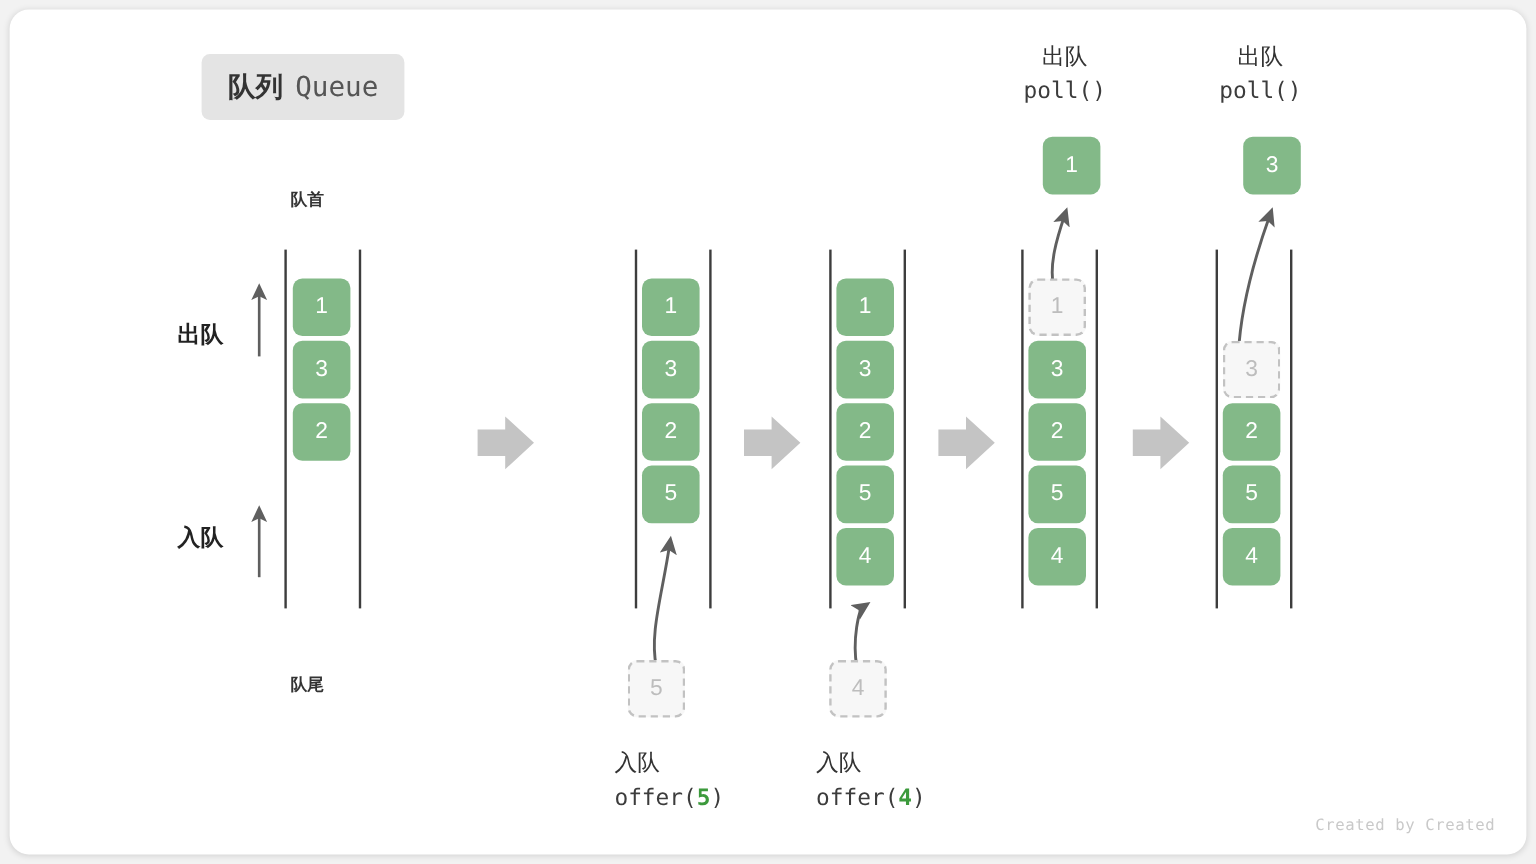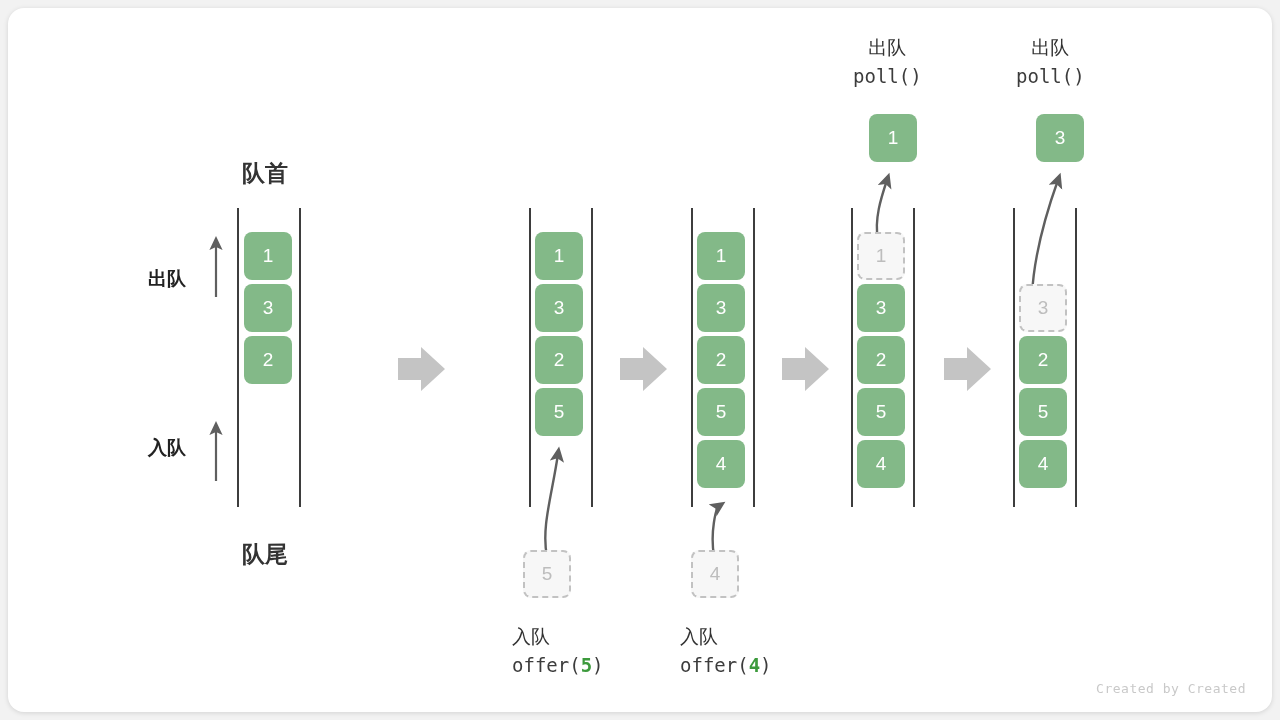"队列" div.title-badge { html: none -> <div> <span>队列</span> <span>Queue</span> </div> }
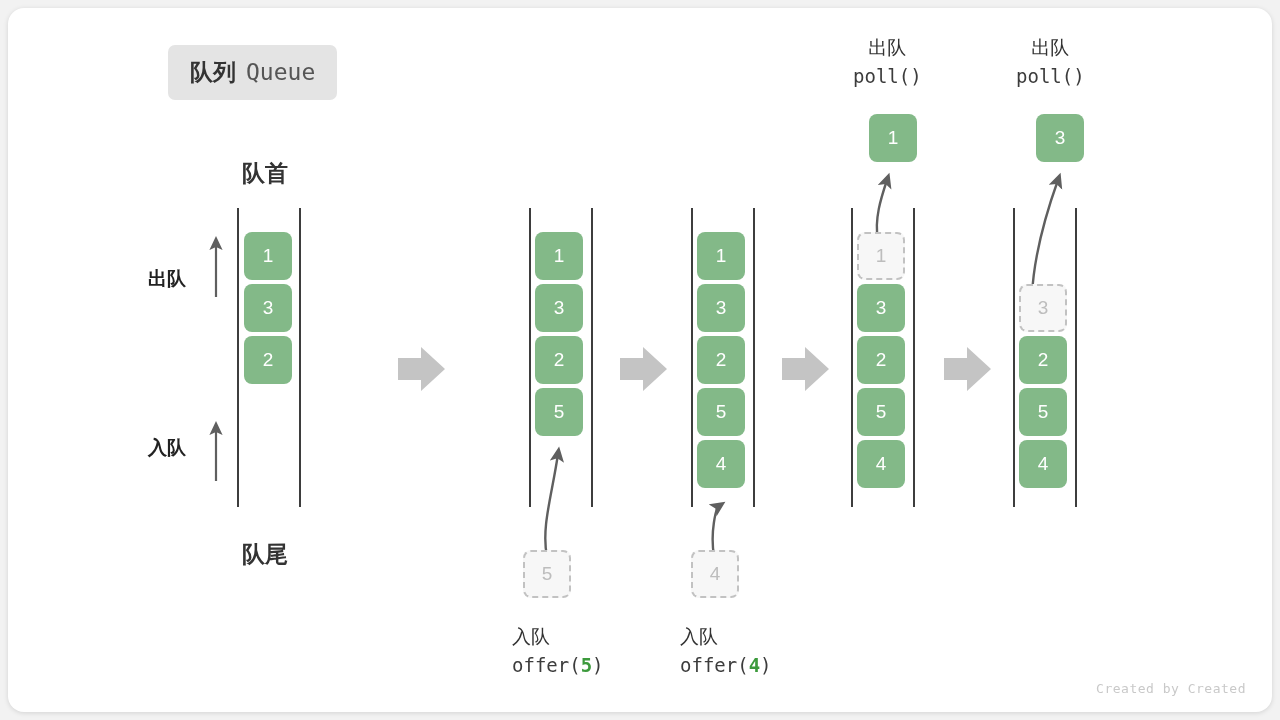"队首" .lbl-bold { font-size: 23px -> 14px }
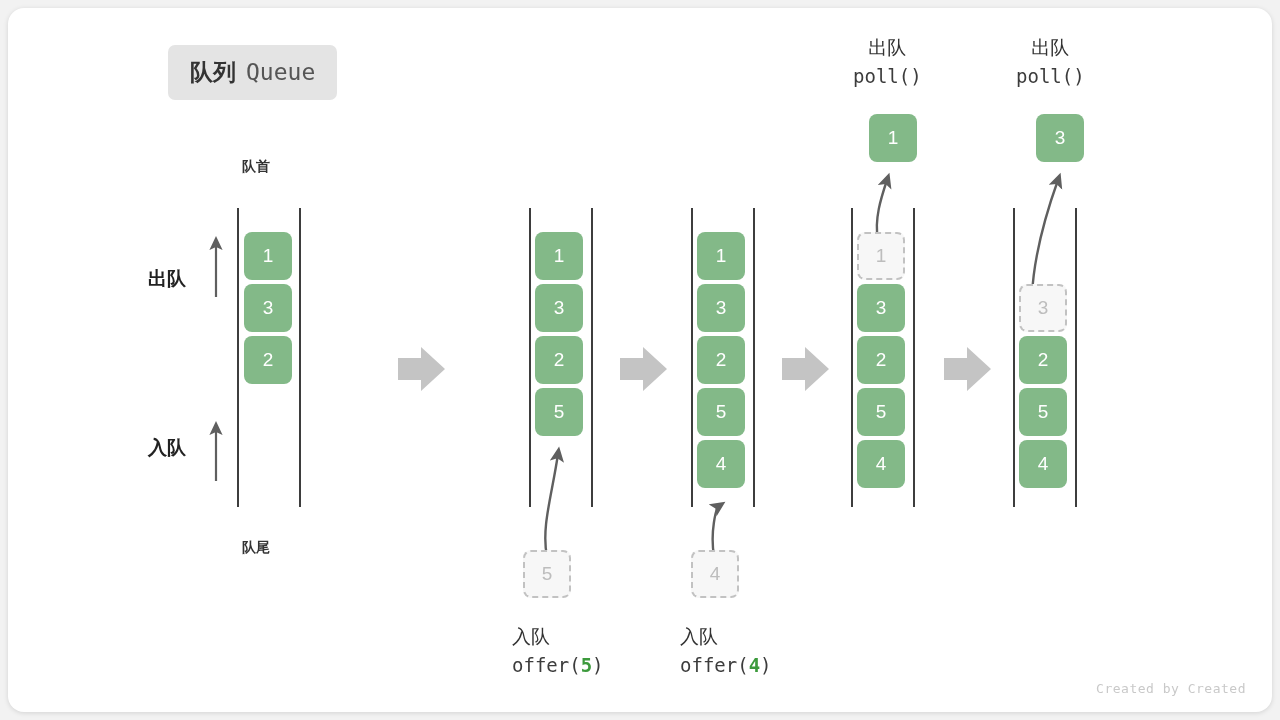"队尾" div.lbl { top: 531px -> 554px }
